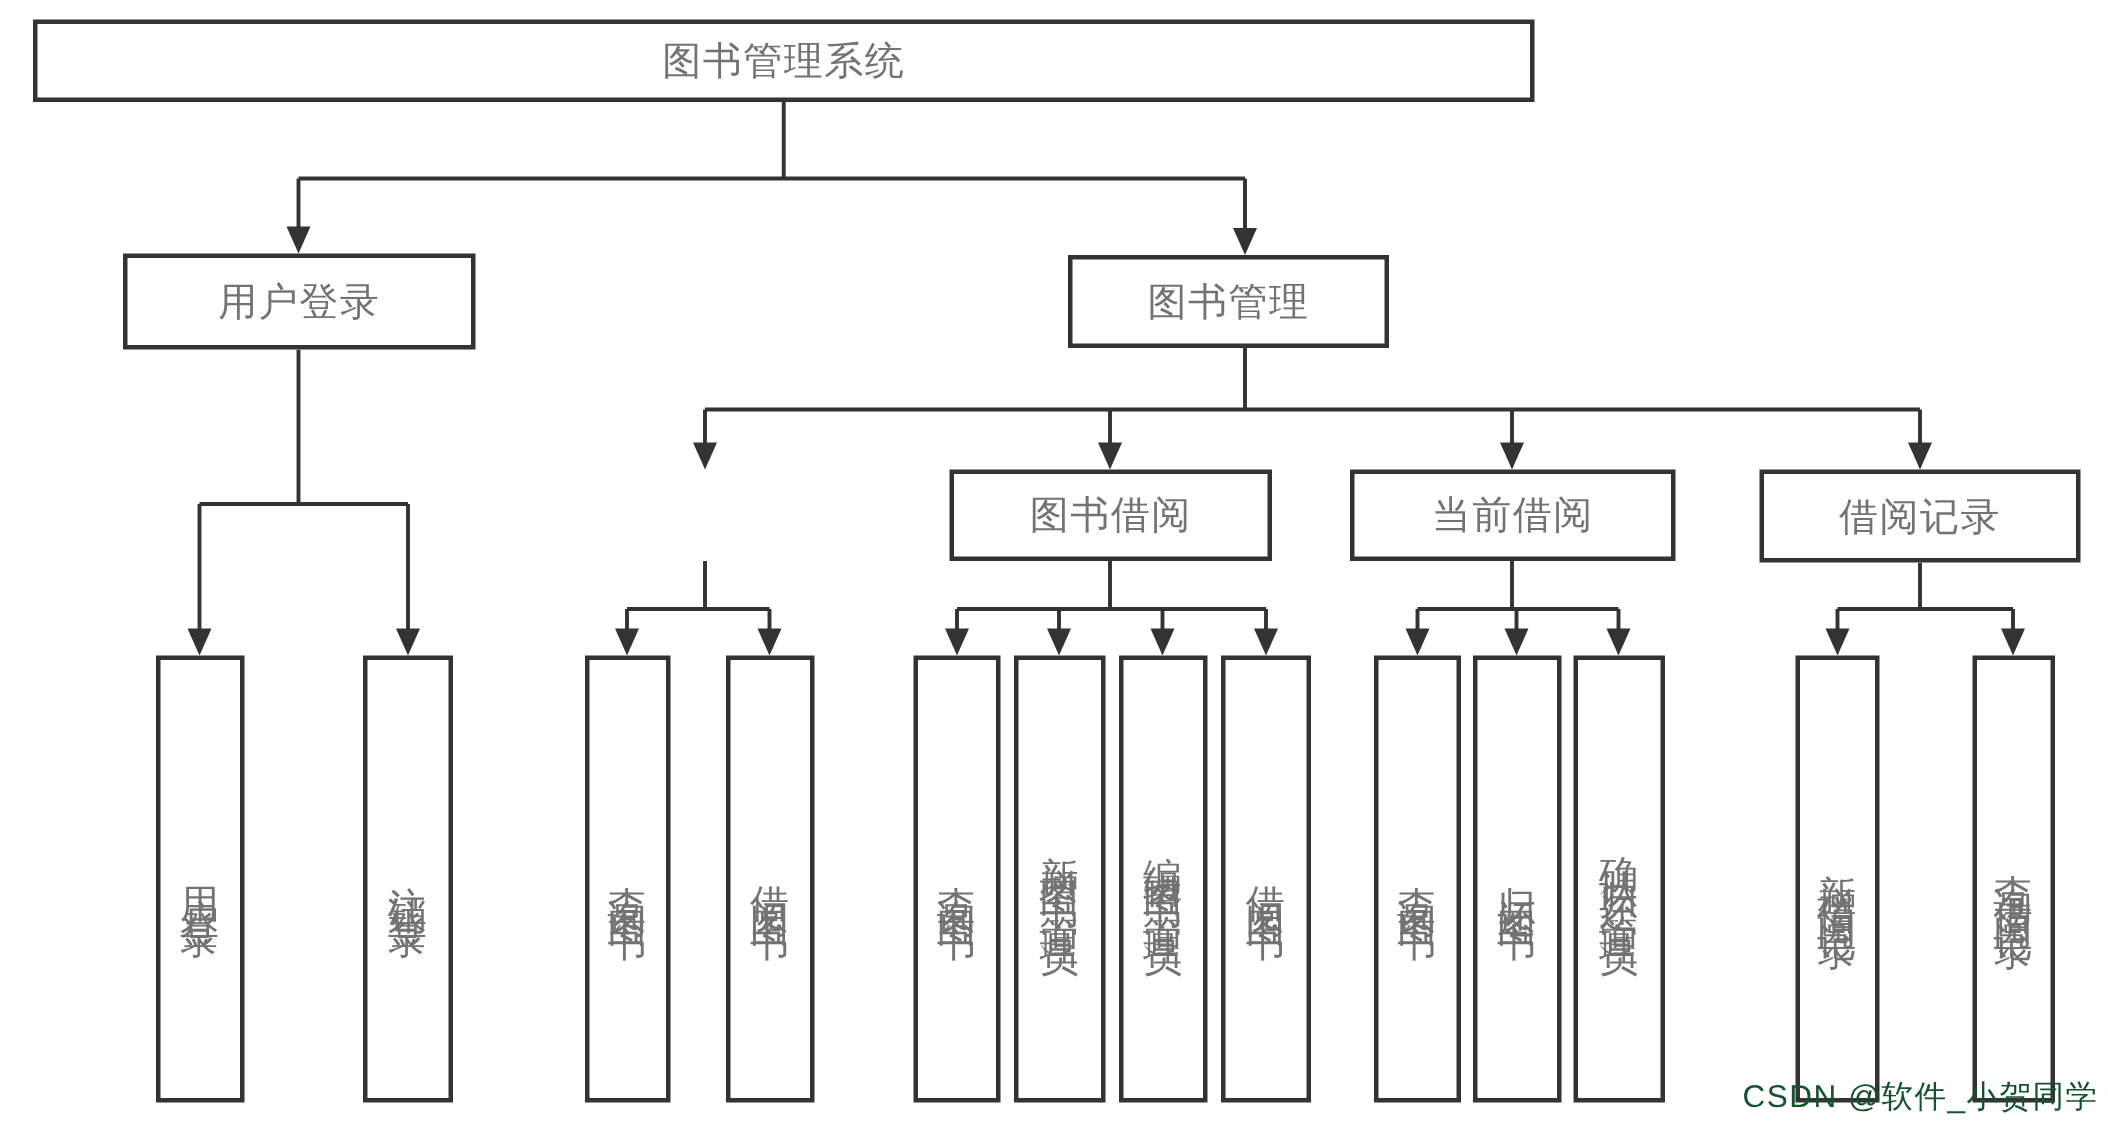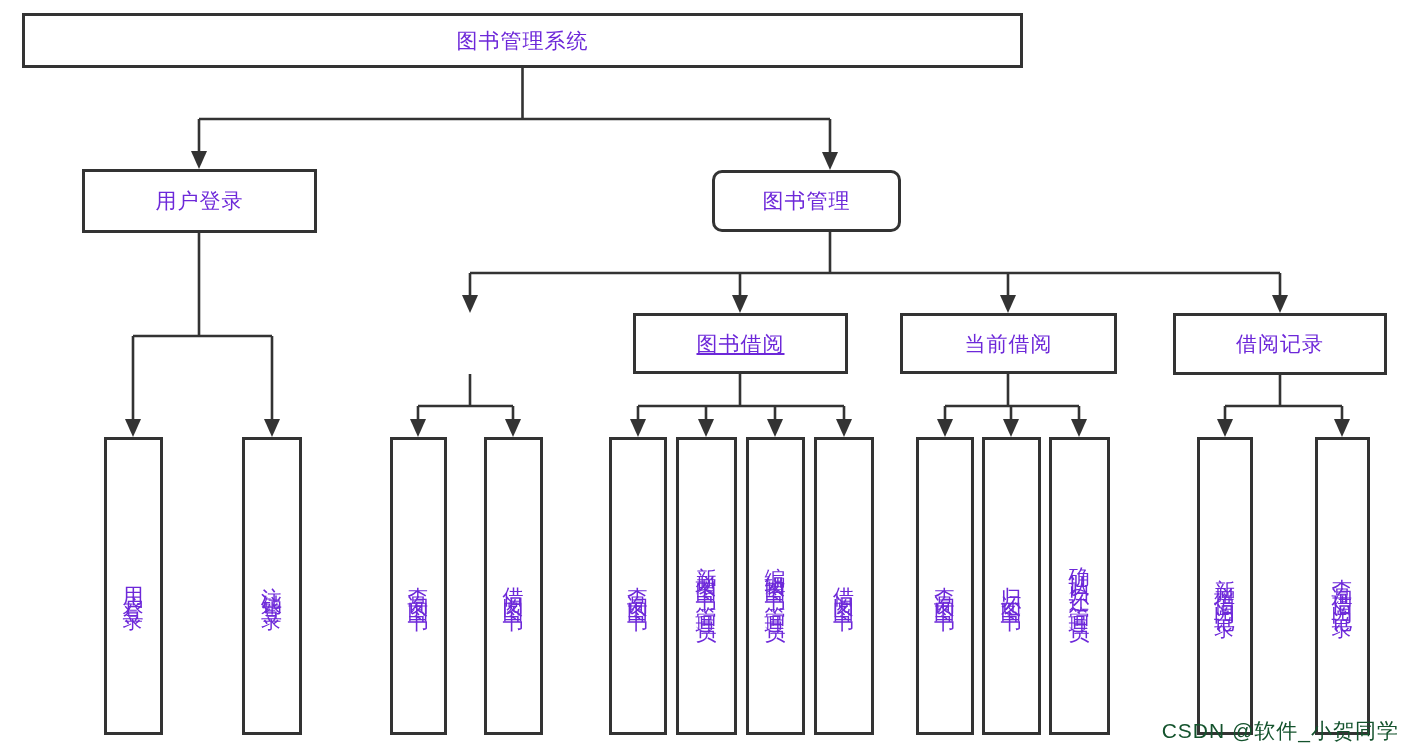"图书管理系统" .node { color: #6d28d9 -> #737373; font-size: 21px -> 26px }
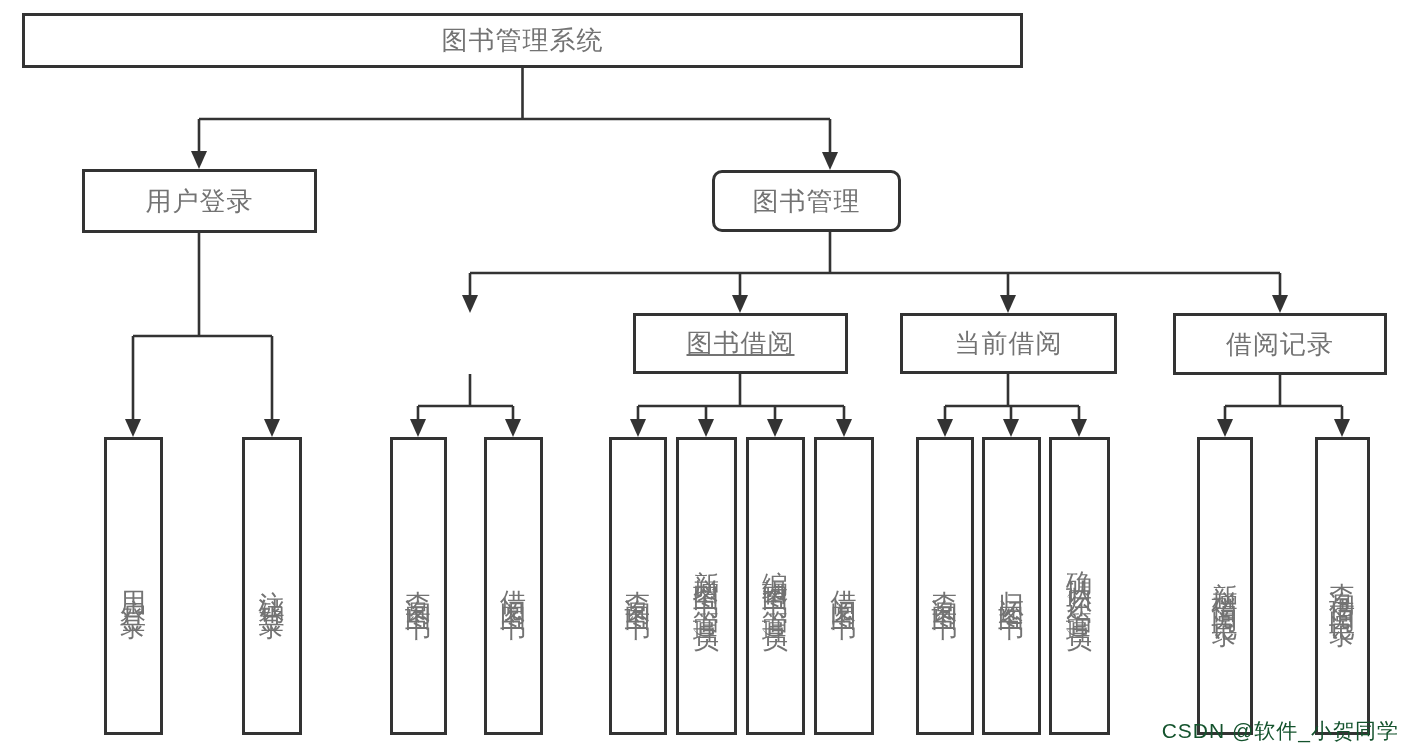"图书管理" div.node { border-radius: 10px -> none; width: 189px -> 214px }
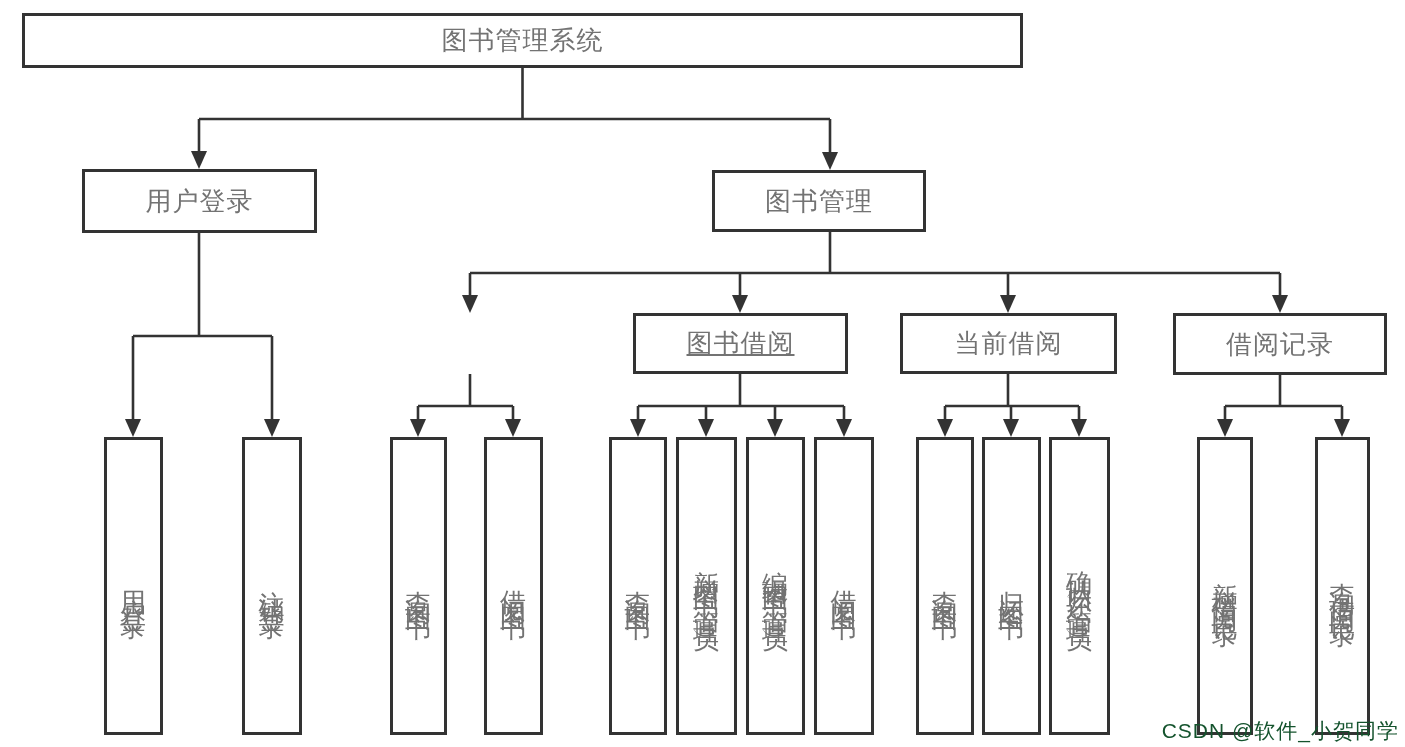"图书借阅" div.node { text-decoration: underline -> none }
